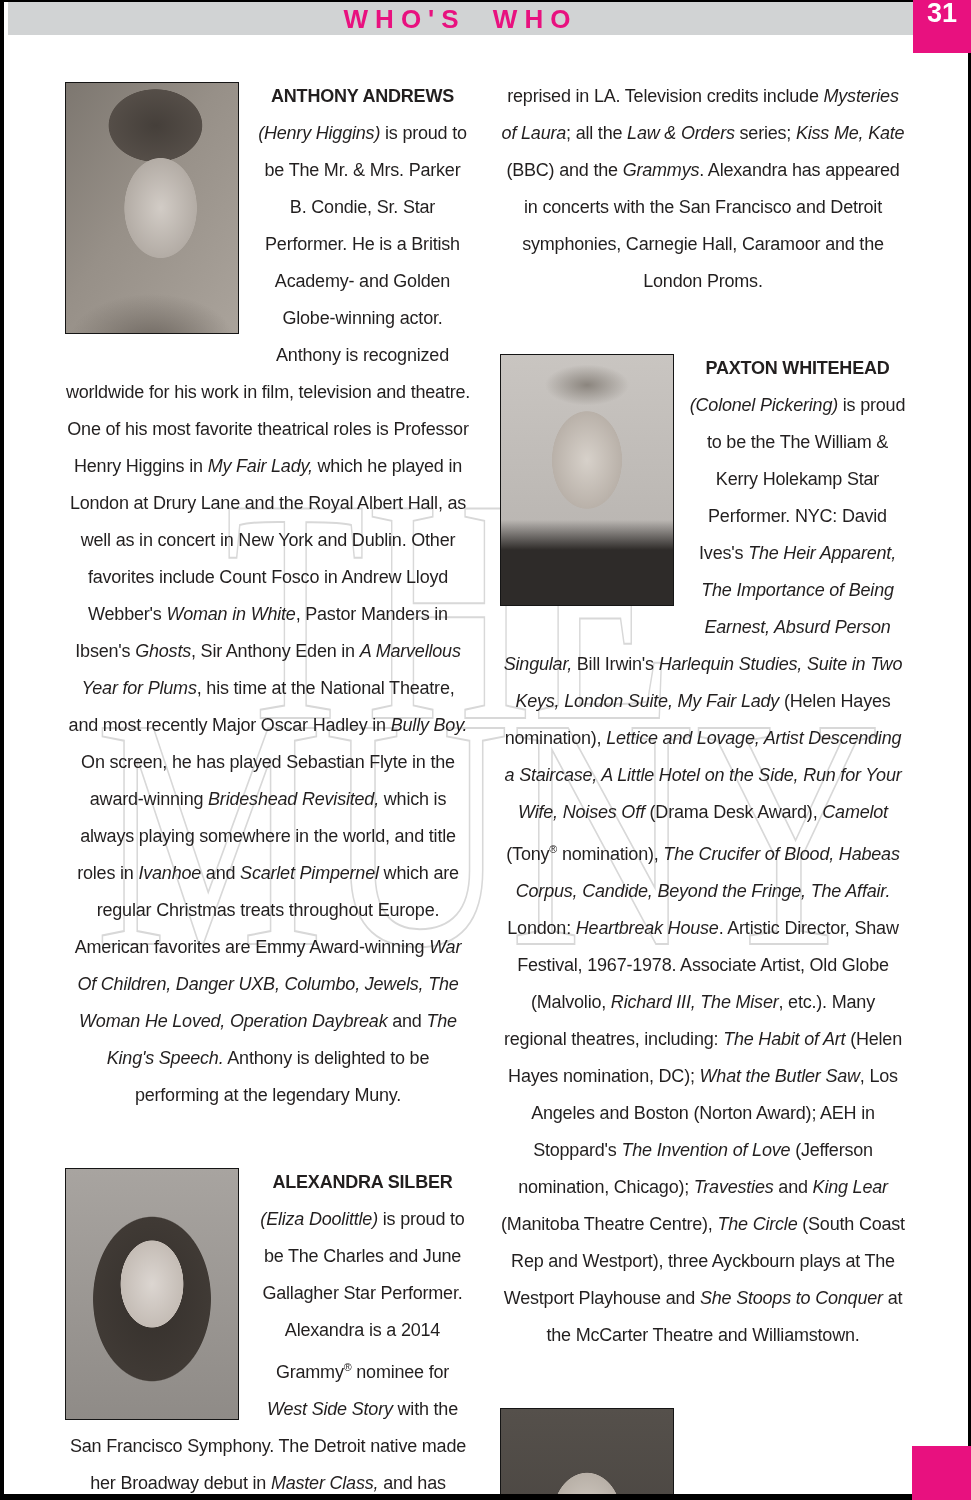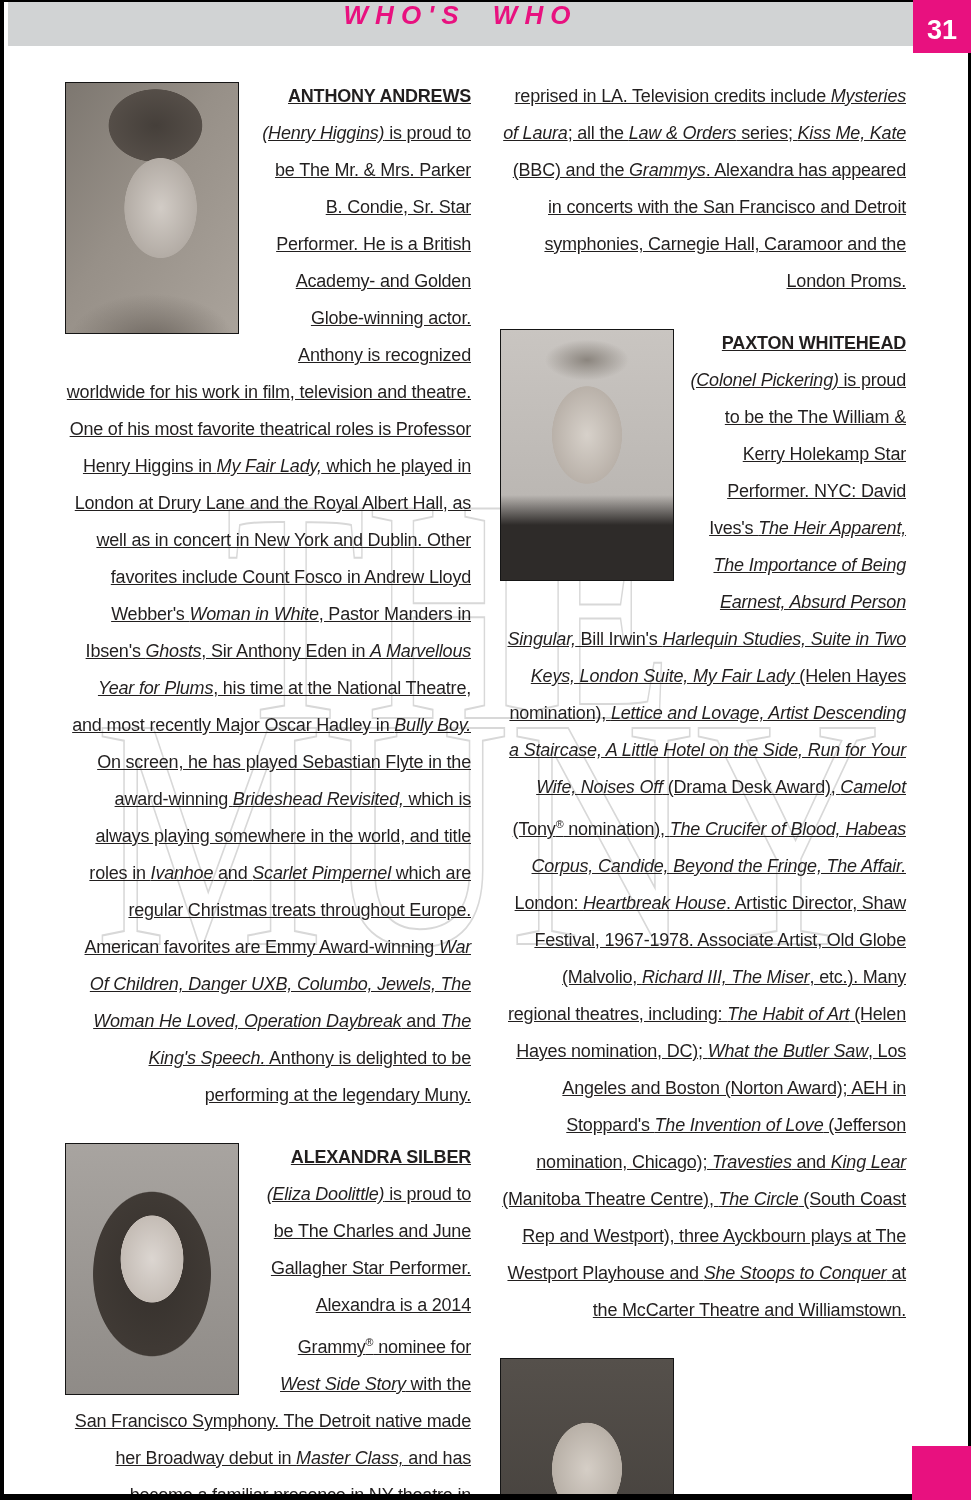"WHO'S WHO" .header-bar { align-items: flex-start -> center; font-style: italic -> none; height: 44px -> 33px }
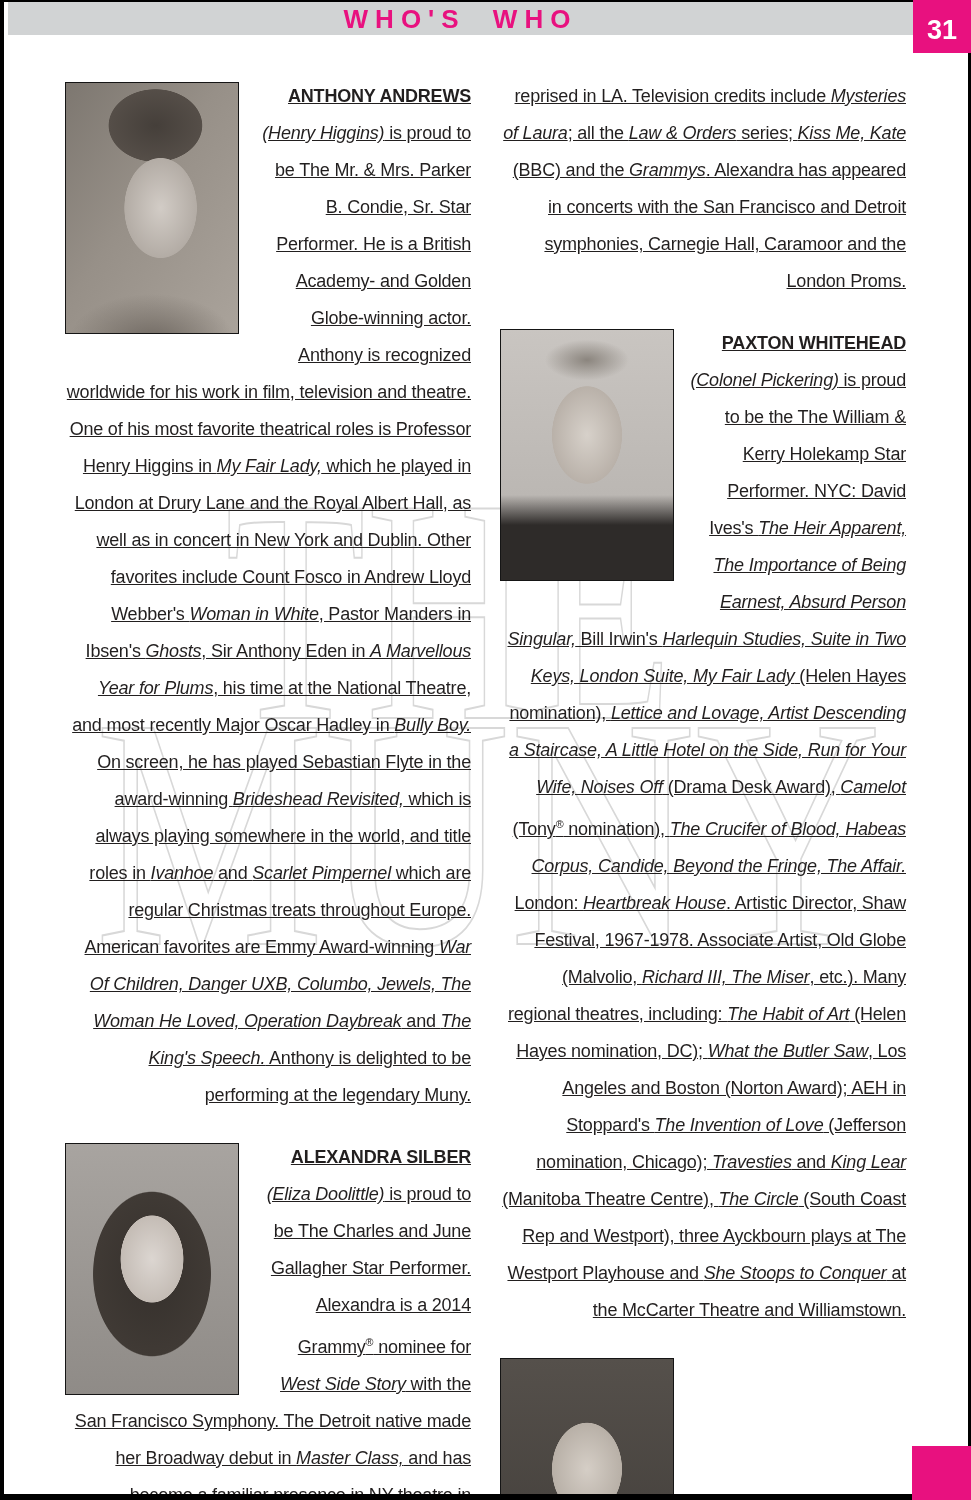"31" .page-number-box { align-items: flex-end -> flex-start }
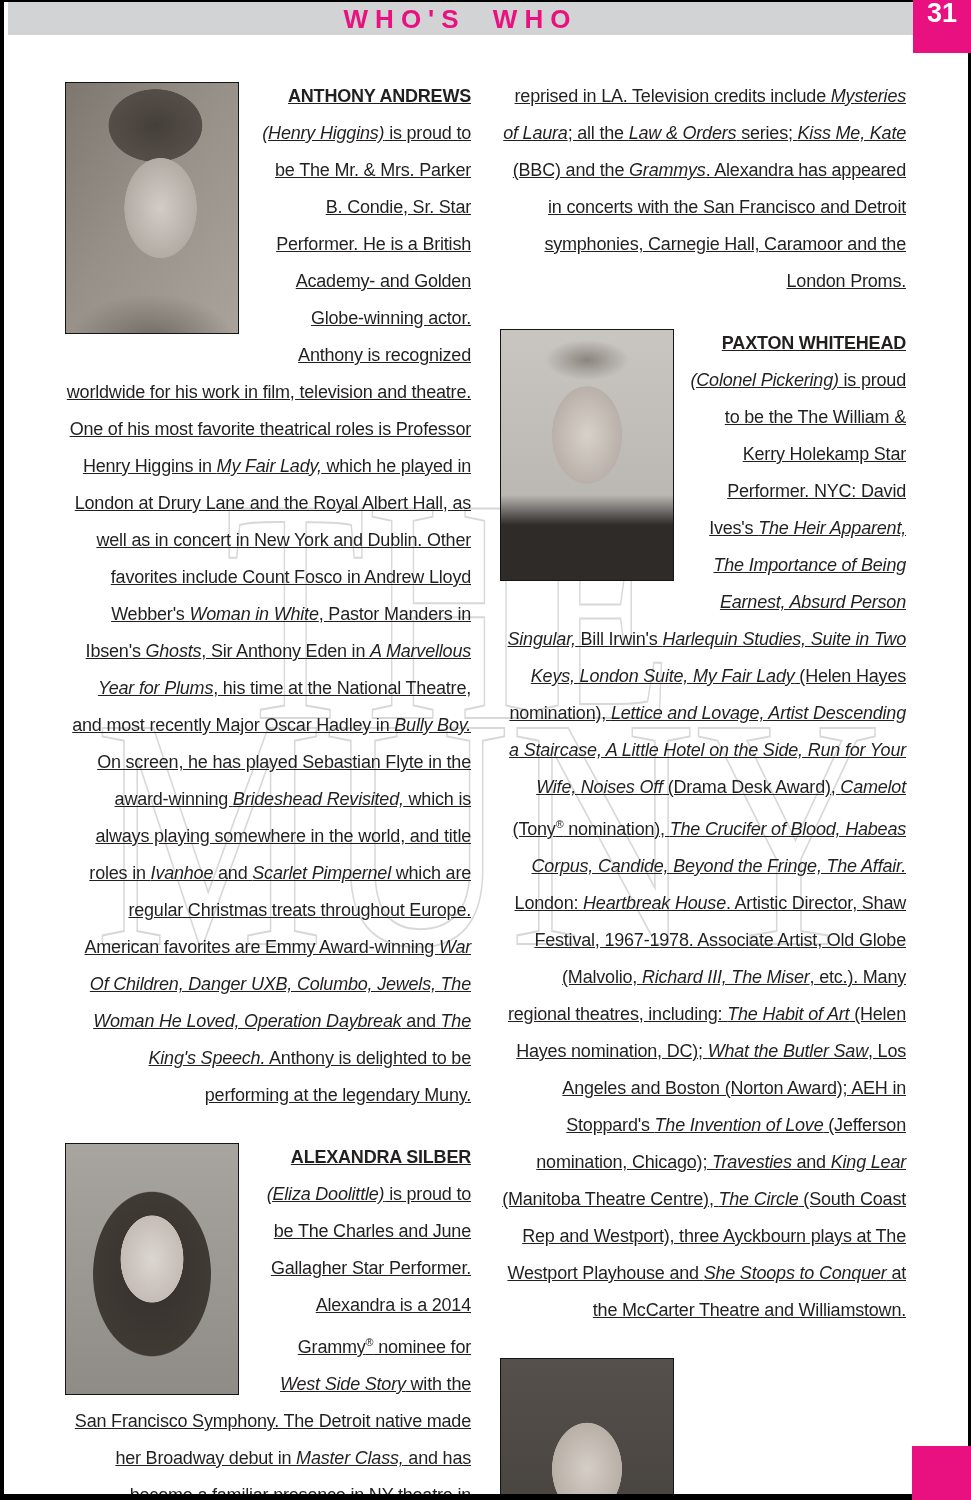"ANTHONY ANDREWS" .bio-text { text-align: right -> center; text-decoration: underline -> none }
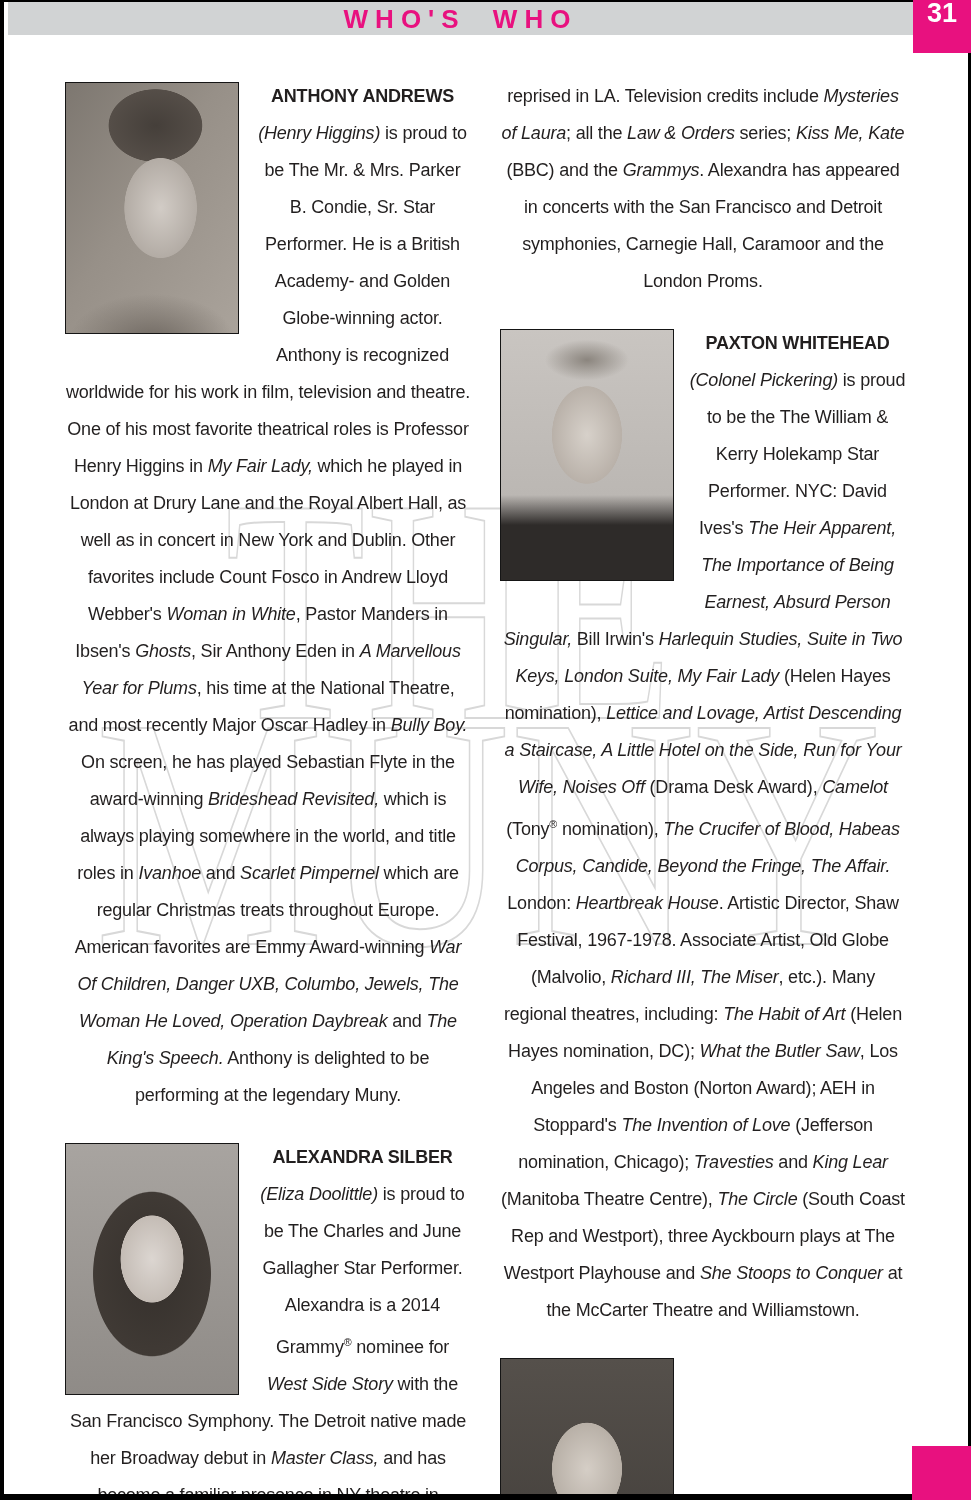"PAXTON WHITEHEAD" .bio { margin-top: 25px -> 50px }
